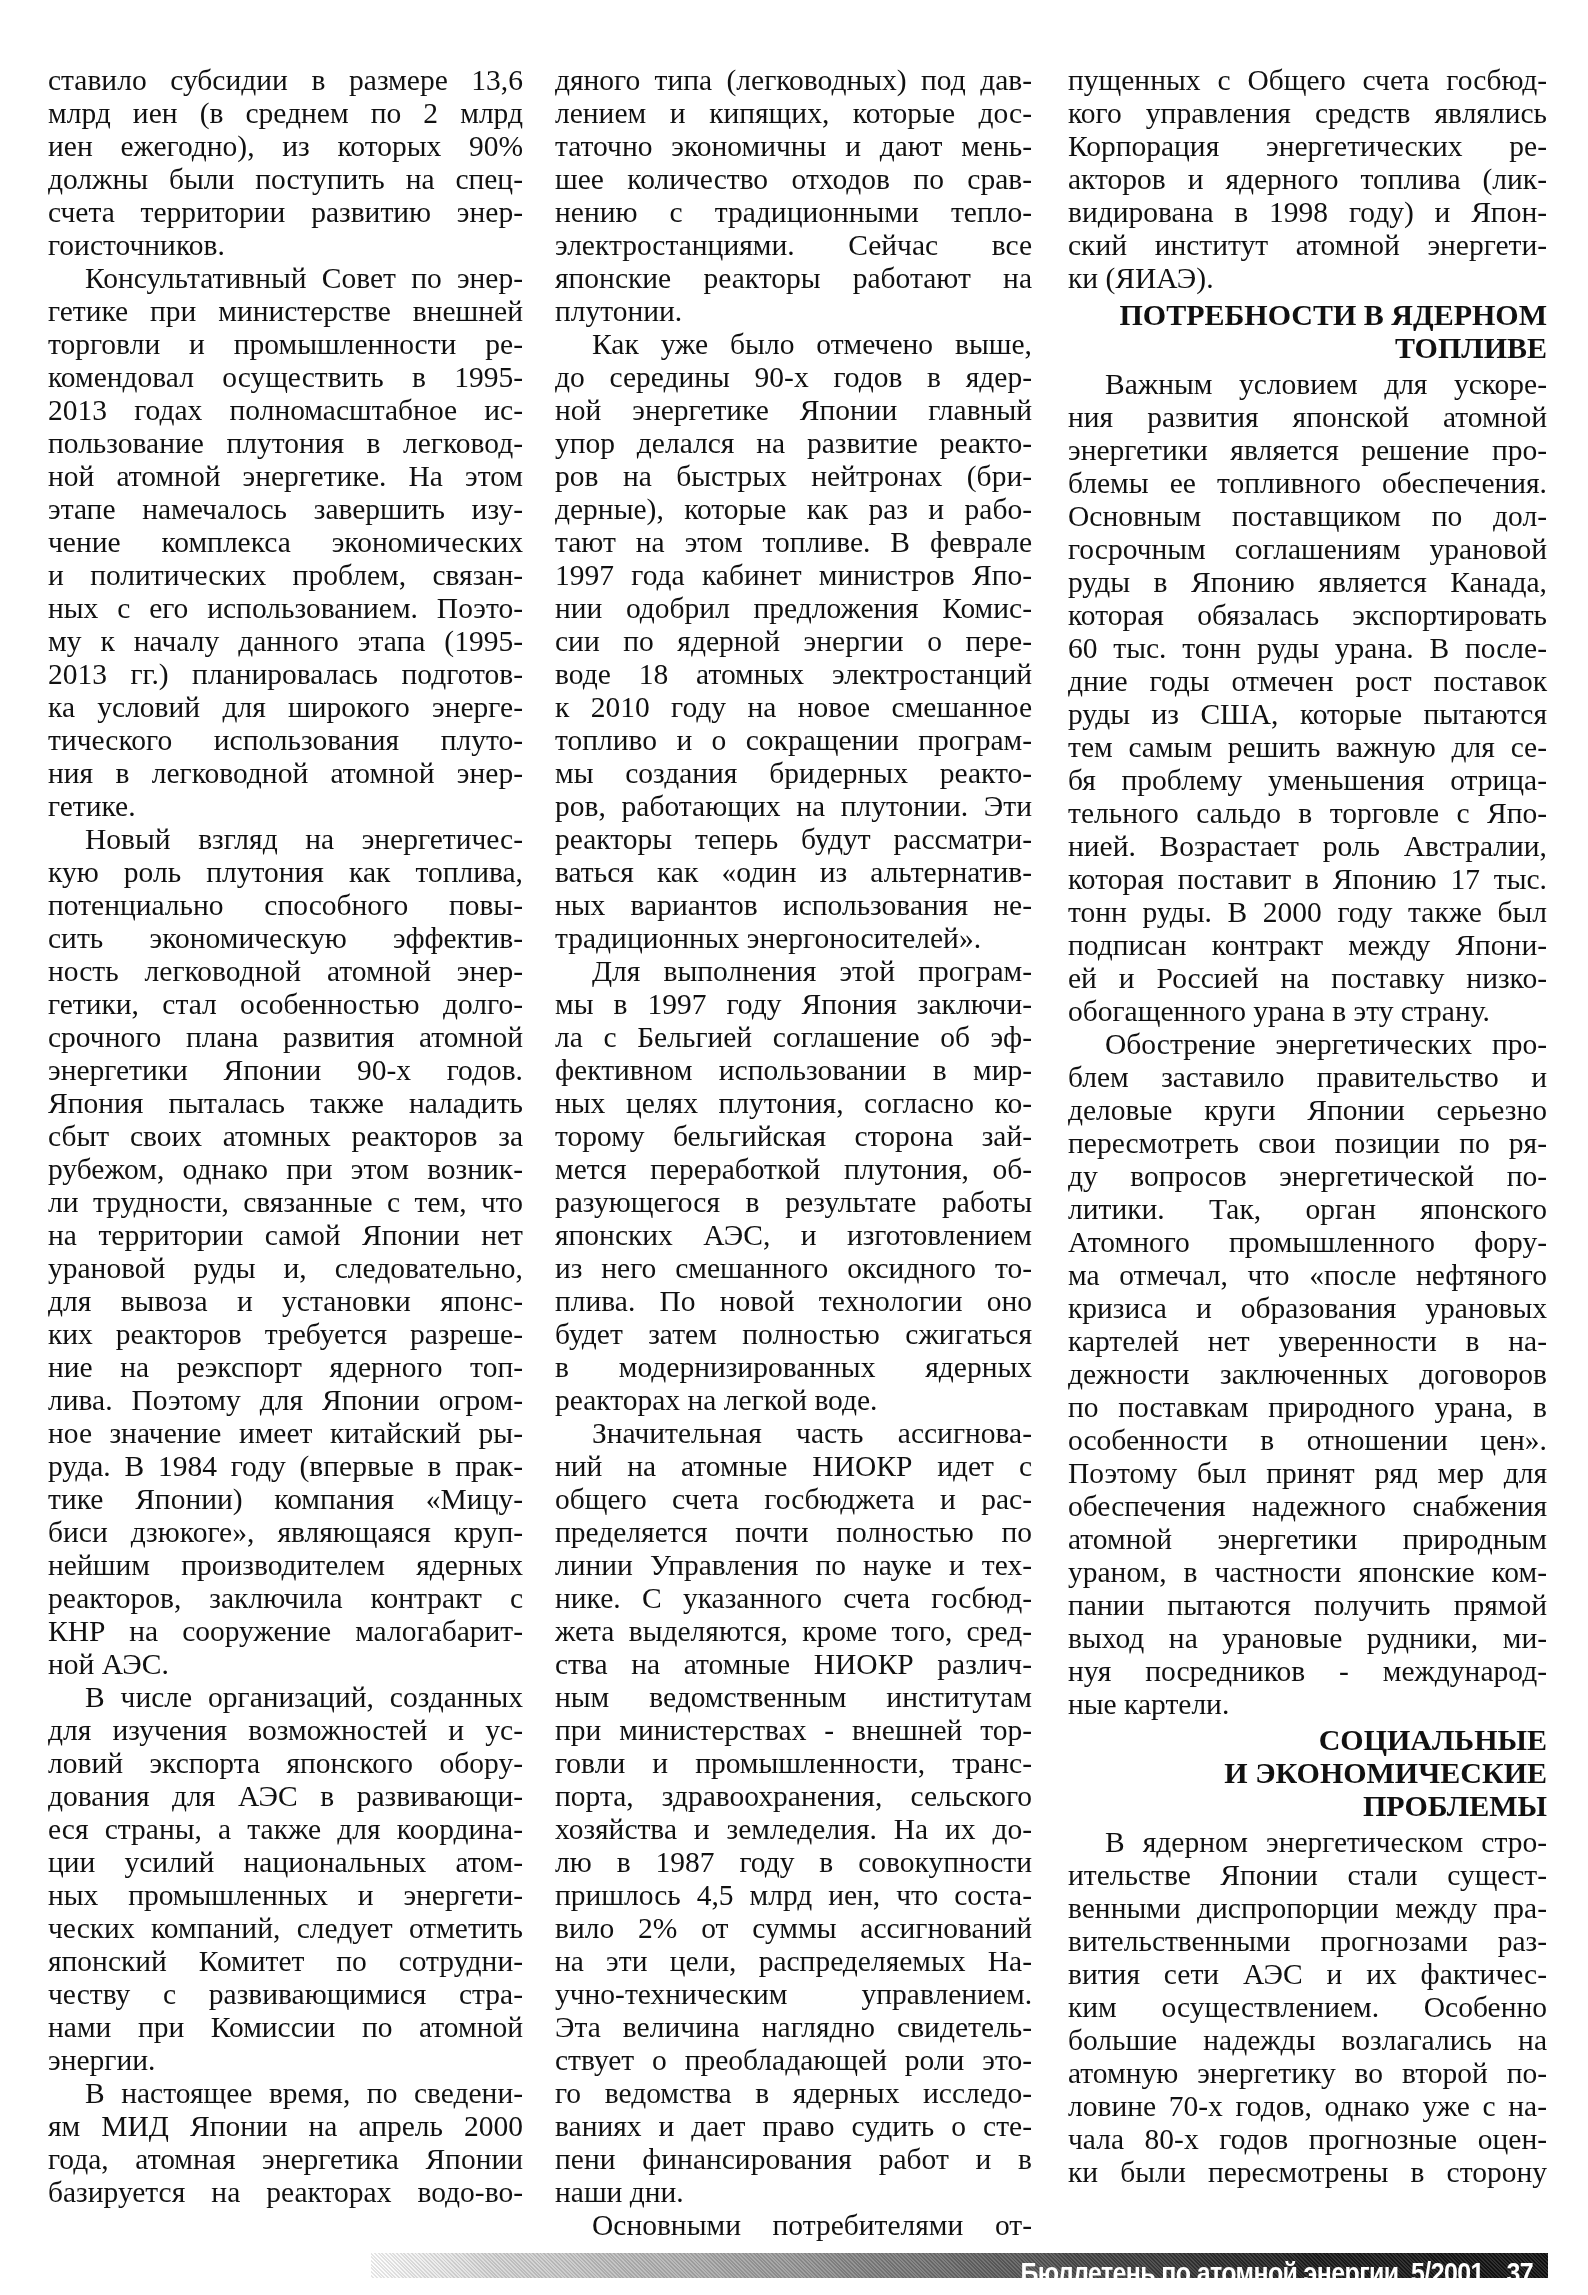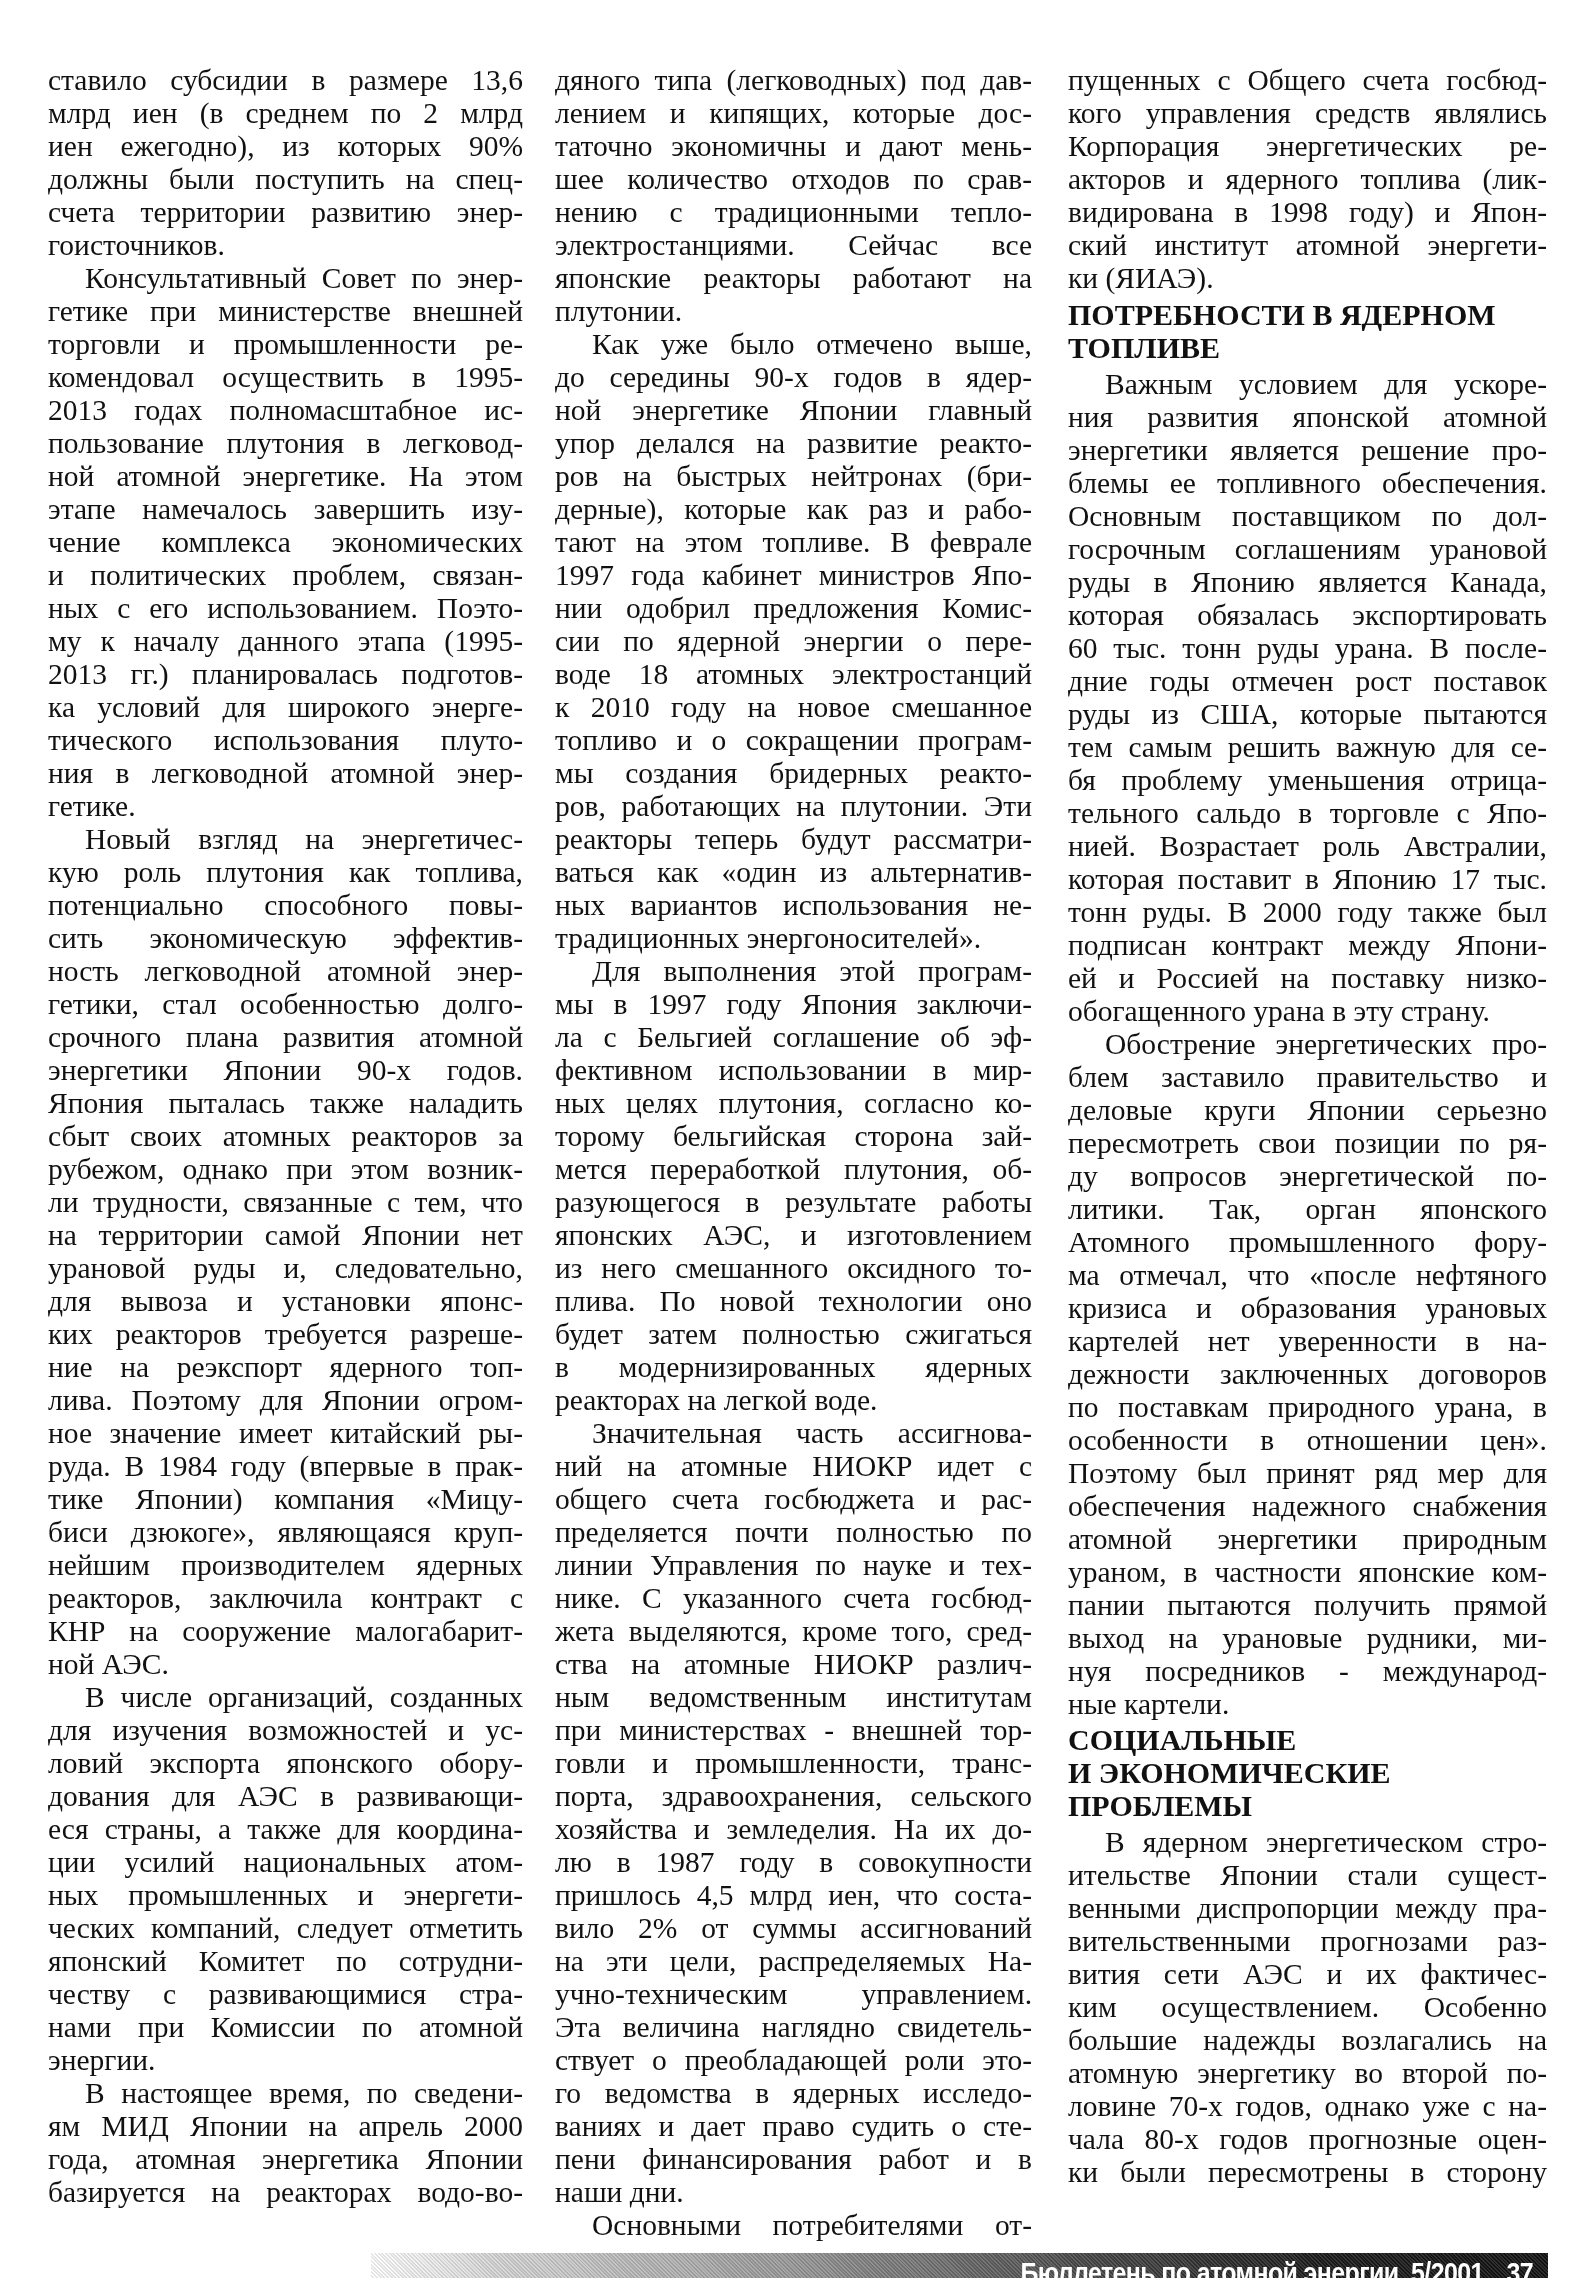"ПОТРЕБНОСТИ В ЯДЕРНОМ" .heading { text-align: left -> right }
